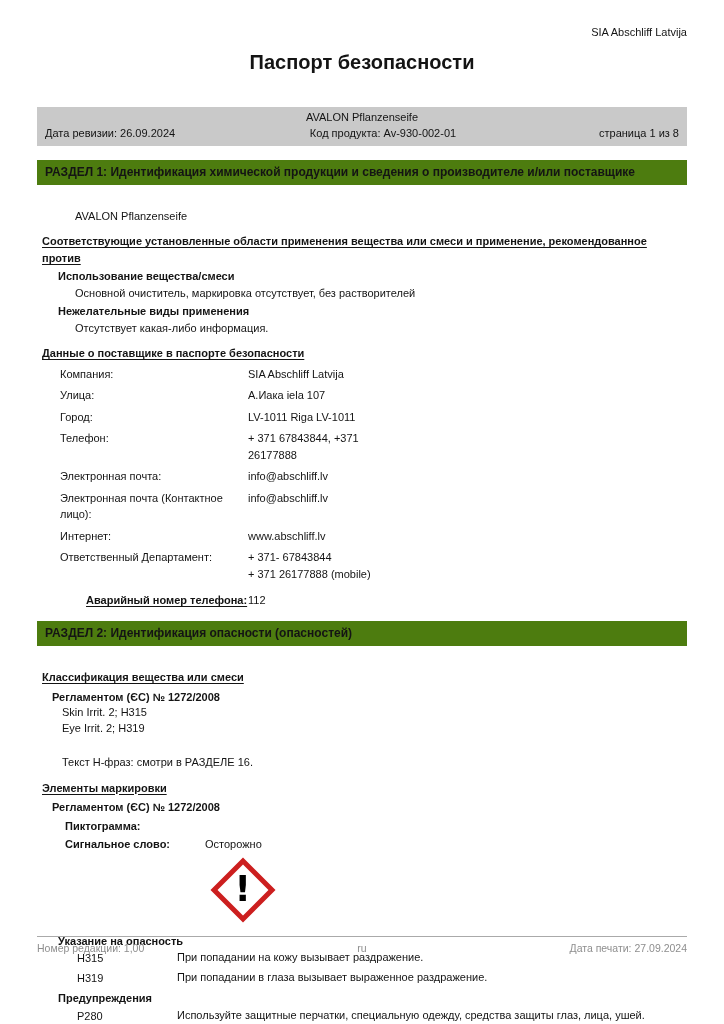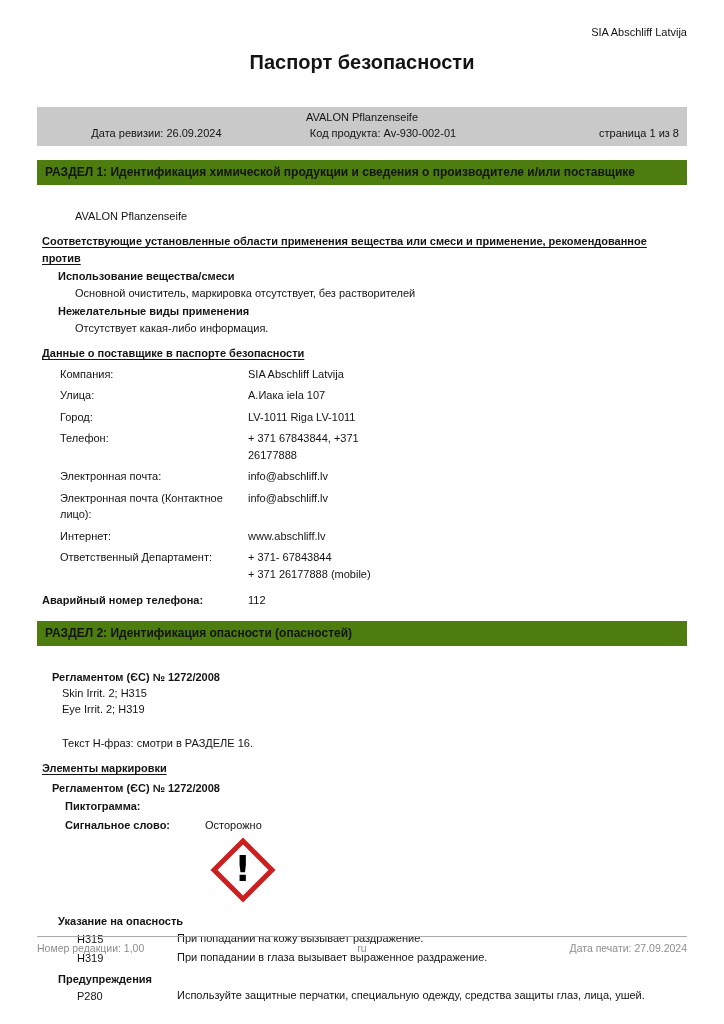"Дата ревизии: 26.09.2024" .info-bar .row2 .cell-left { text-align: center -> left }
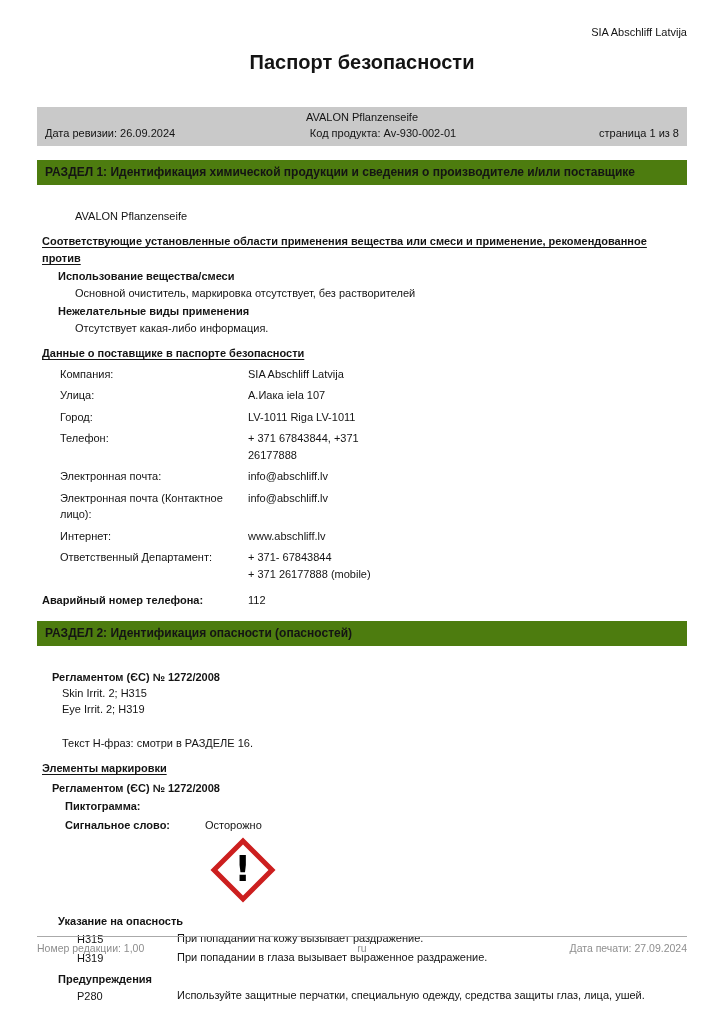"Аварийный номер телефона:" .emergency-row .lbl { margin-left: none -> 44px; text-decoration: none -> underline }
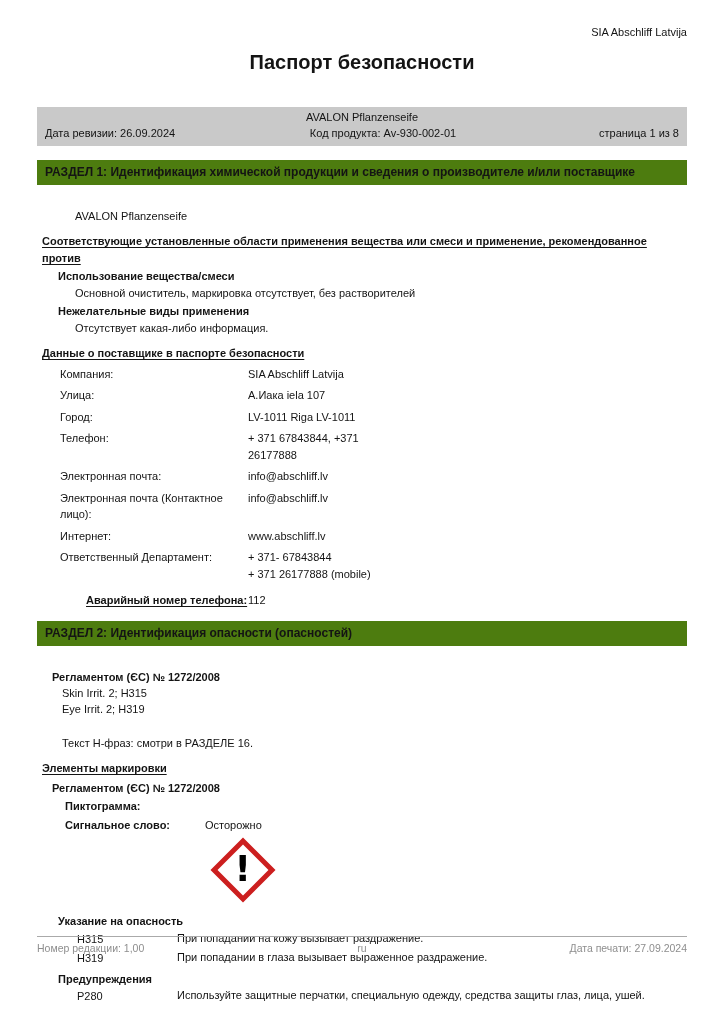"Классификация вещества или смеси" div.h-underline { html: none -> <div>Классификация вещества или смеси</div> }
